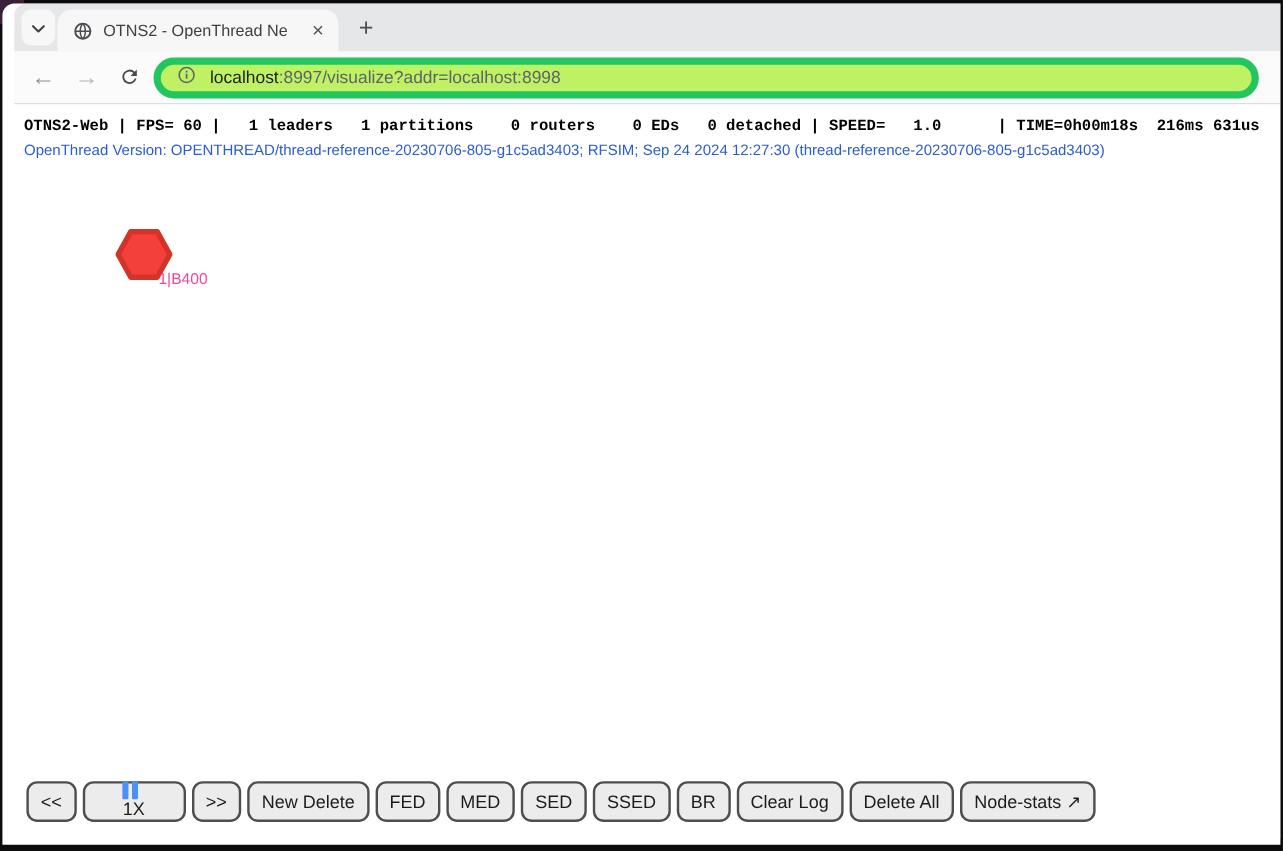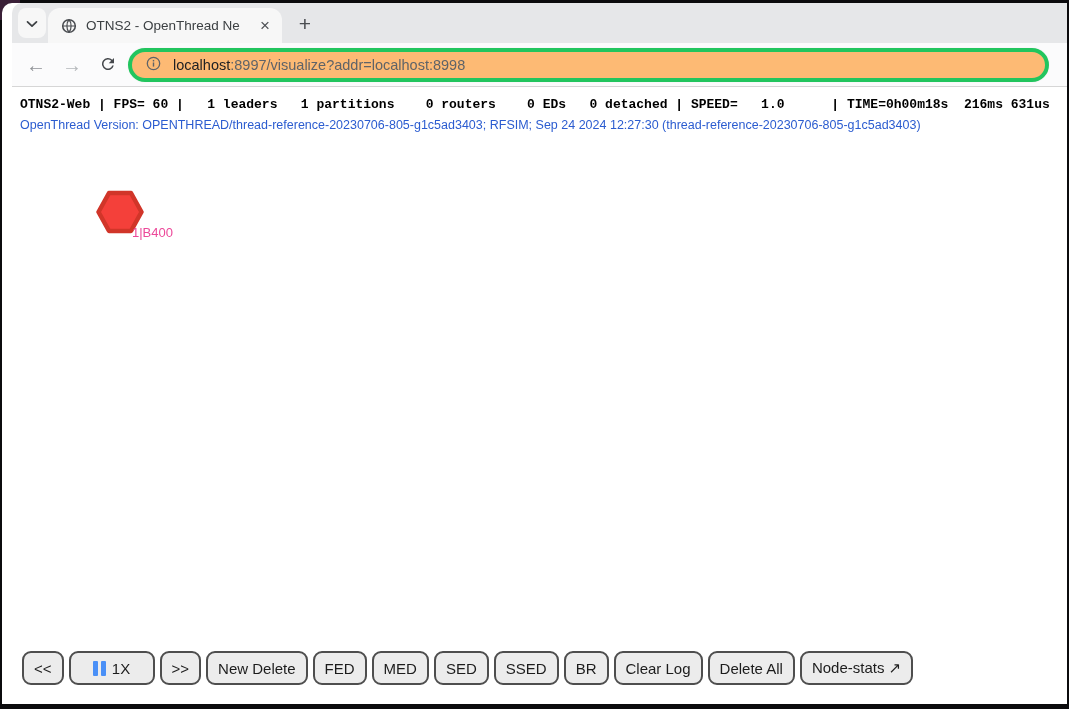"localhost:8997/visualize?addr=localhost:" .omnibox { background: #fdba74 -> #bef264; border: 4px solid #22c55e -> 6px solid #22c55e }
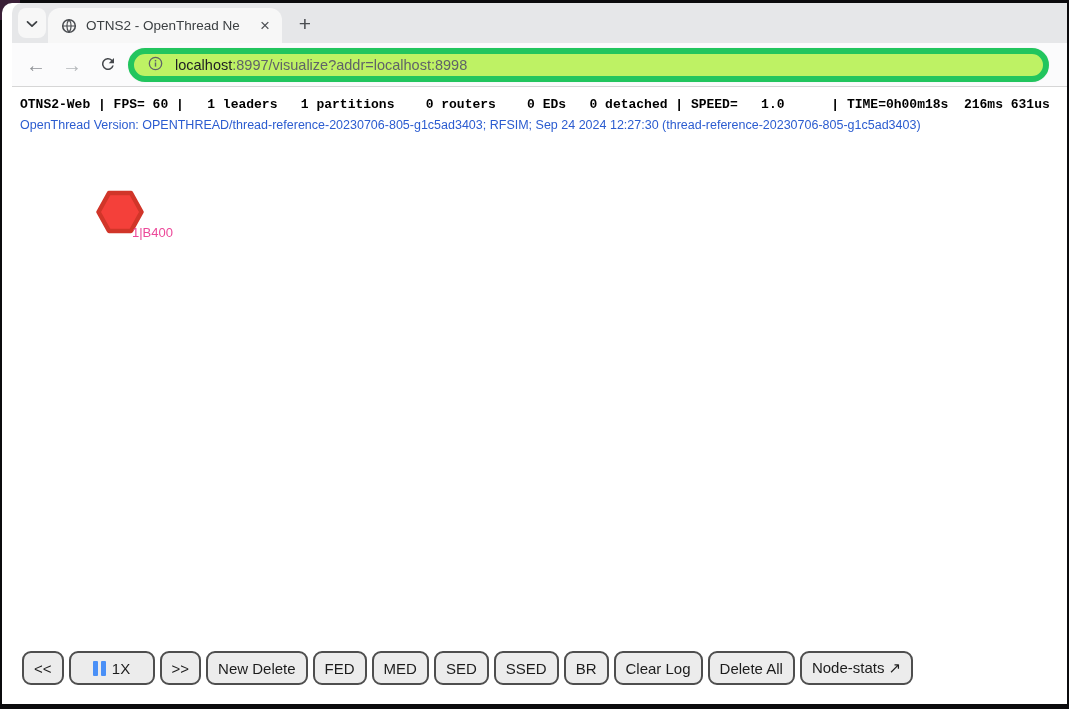"1X" .act-btn.speed { flex-direction: none -> column; justify-content: center -> flex-end }
